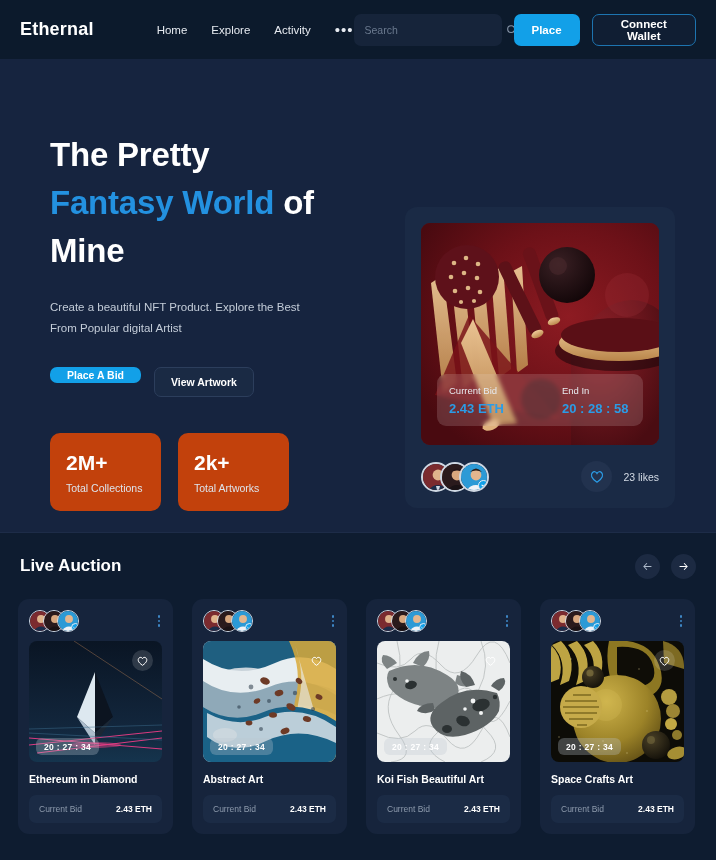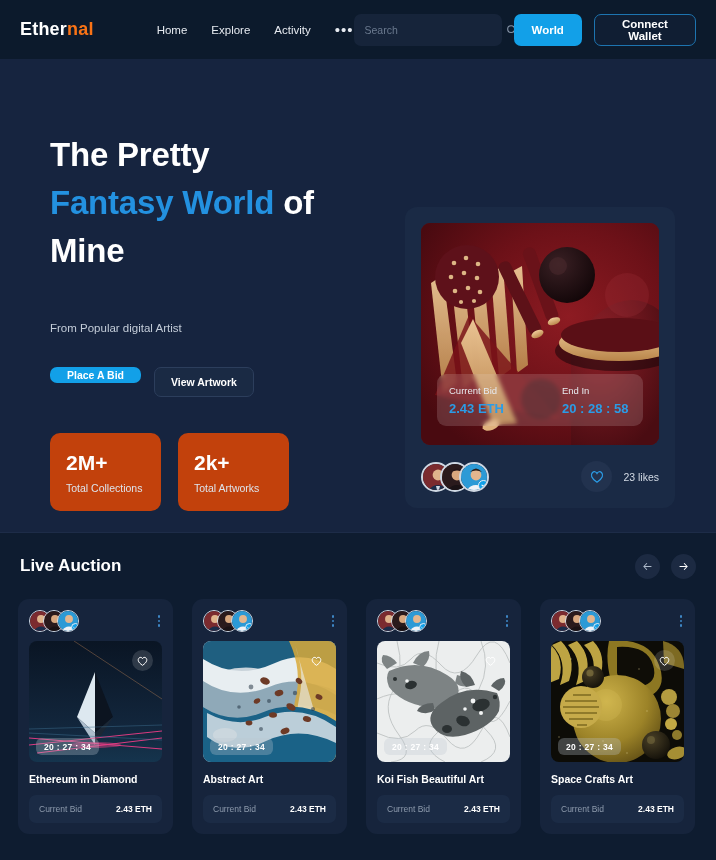"nal" .logo .accent { color: #f97316 -> #ffffff }
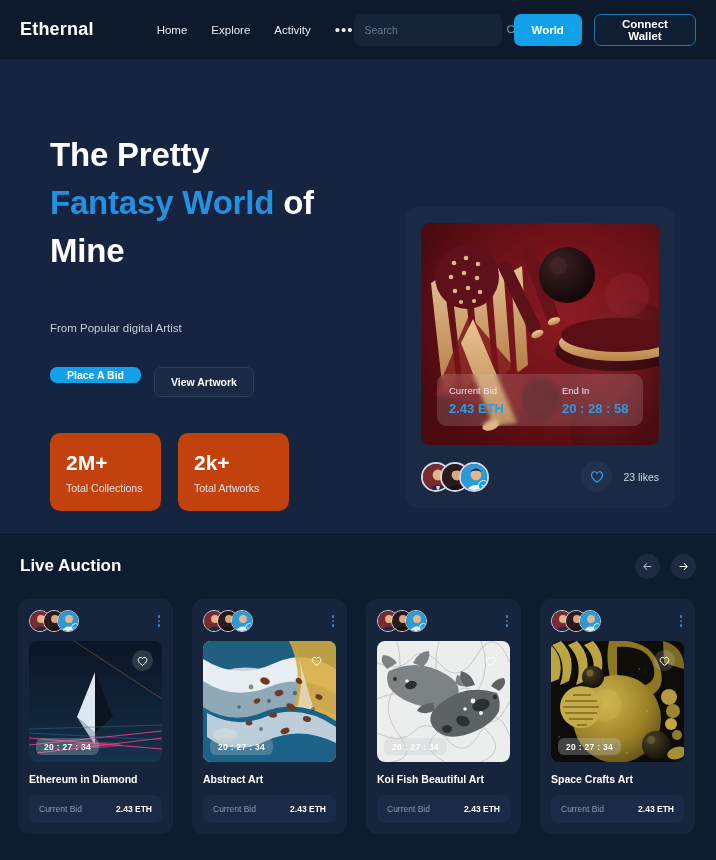"World" button.btn-upload { text: World -> Place }
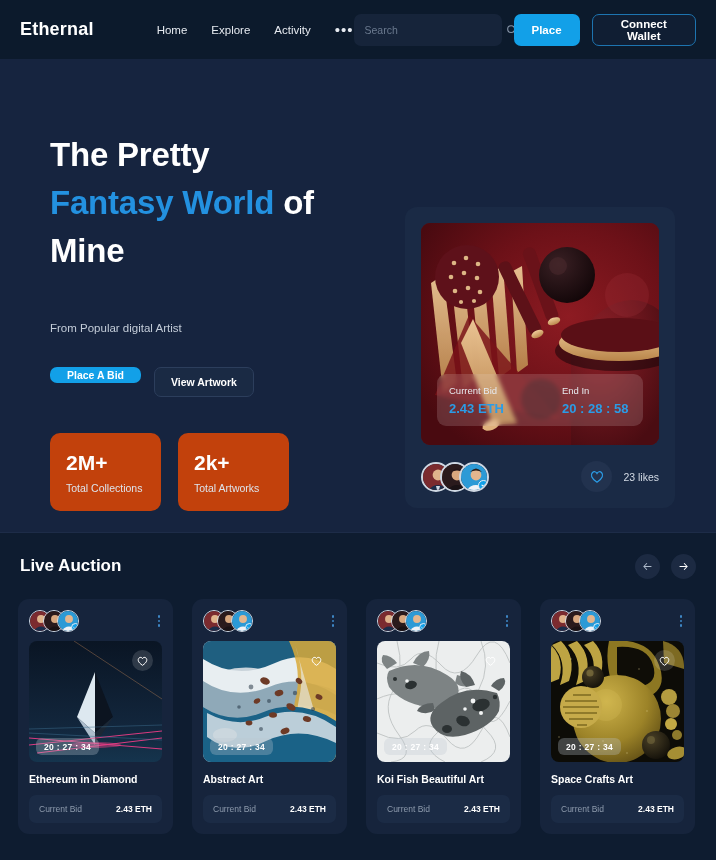"Create a beautiful NFT Product." span { html: none -> <span>Create a beautiful NFT Product. Explore the Best</span> }
